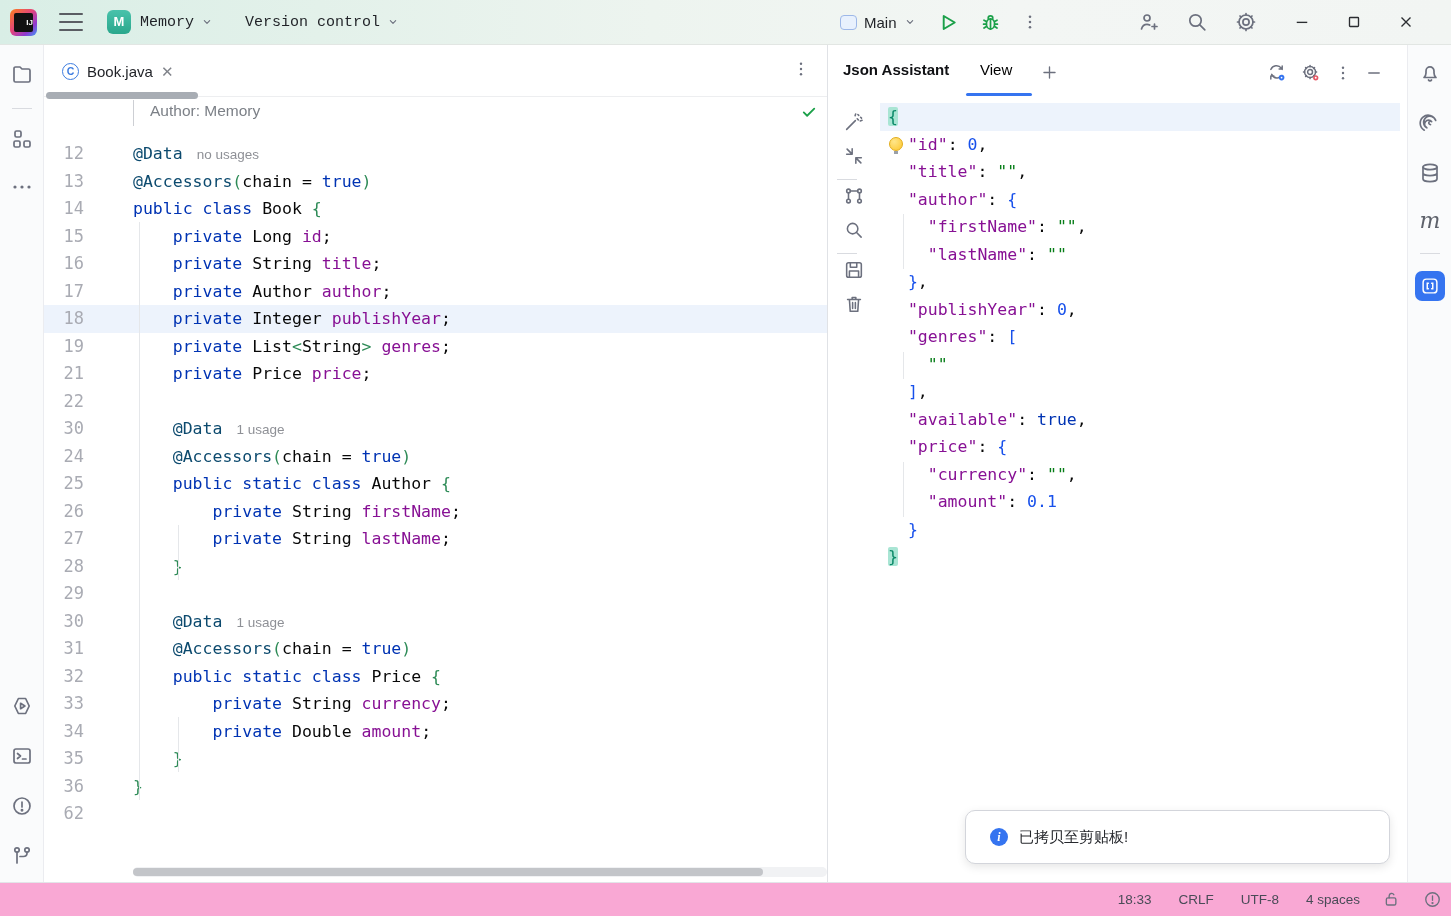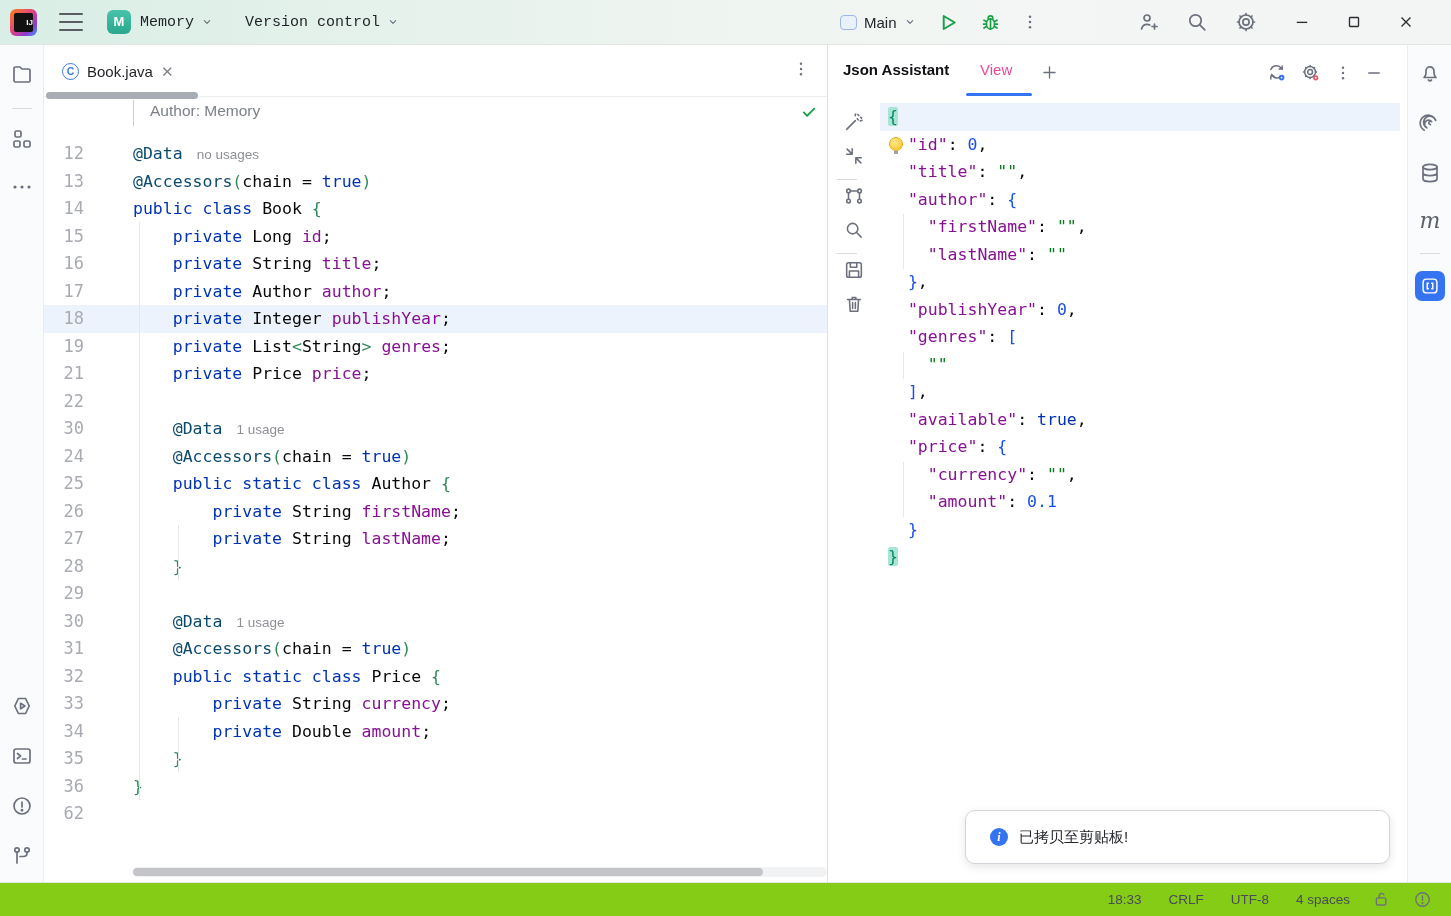"View" #jp-tab { color: #ec4899 -> #000000 }
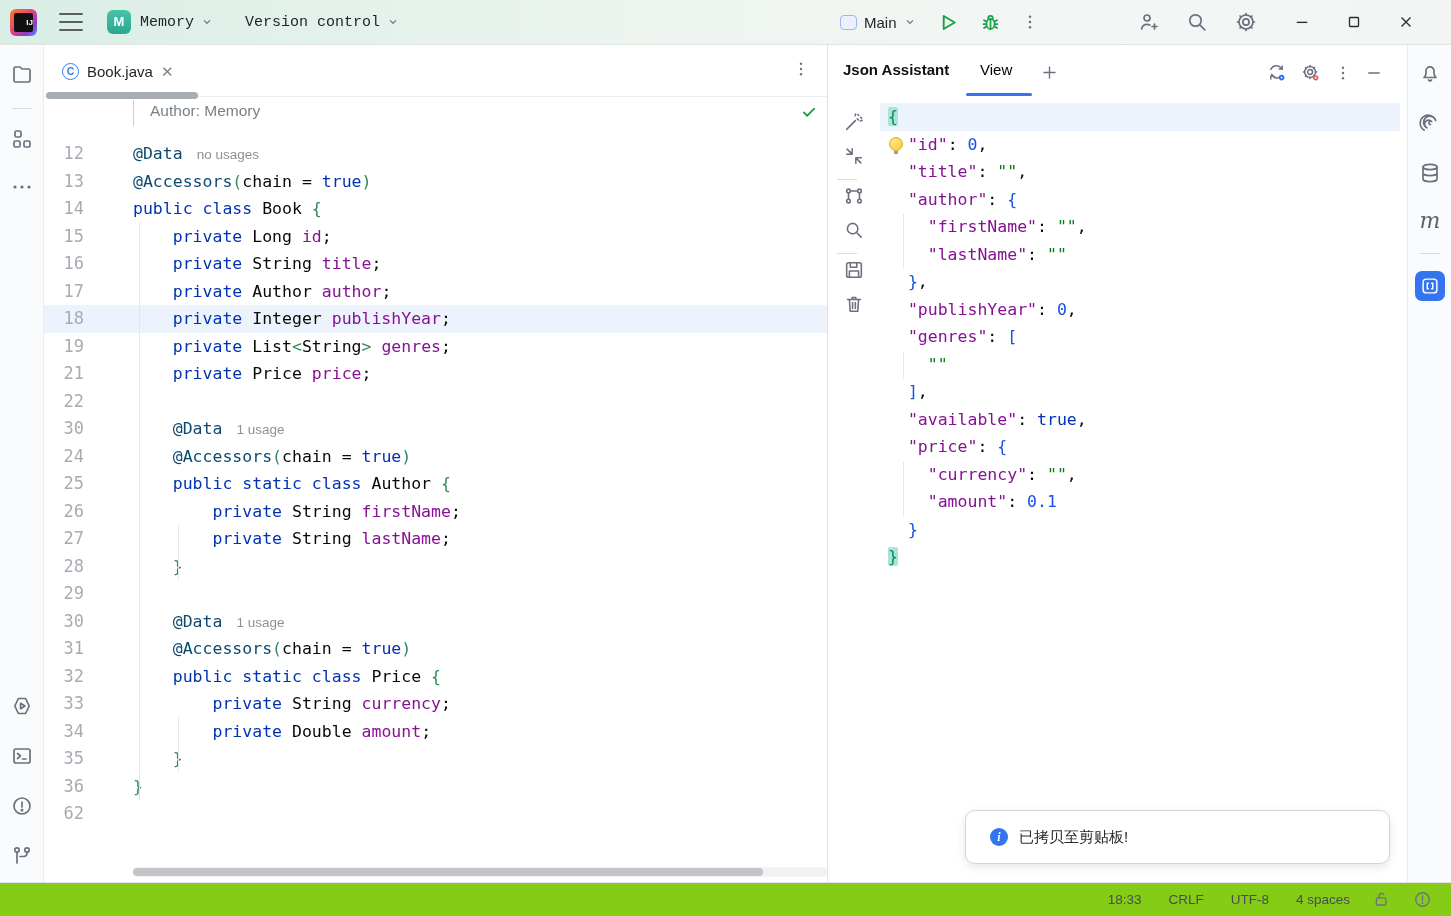"18:33" #statusbar { background: #84cc16 -> #f9a8d4; padding-right: 19px -> 9px }
